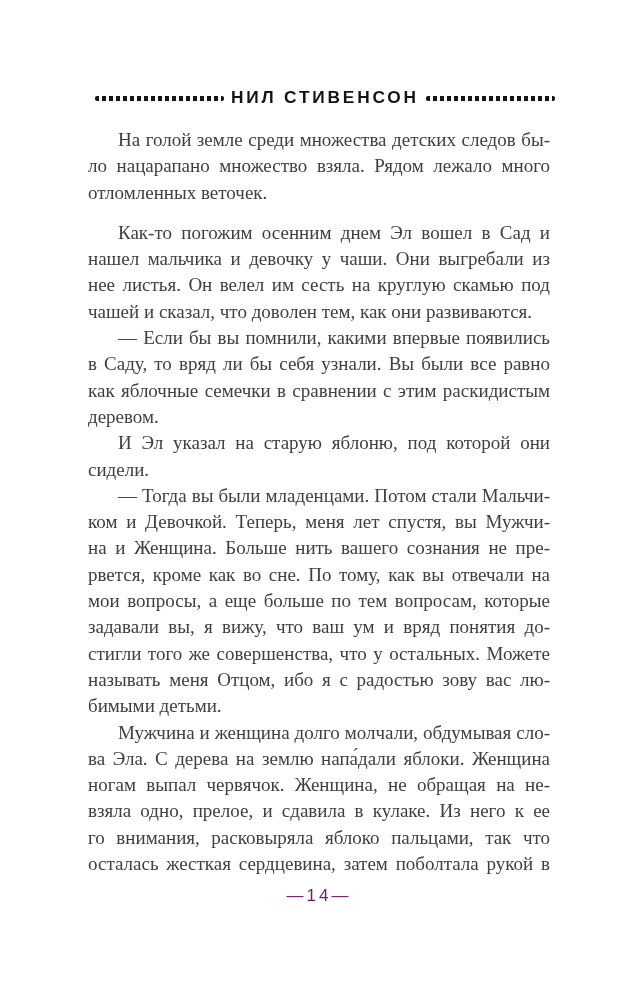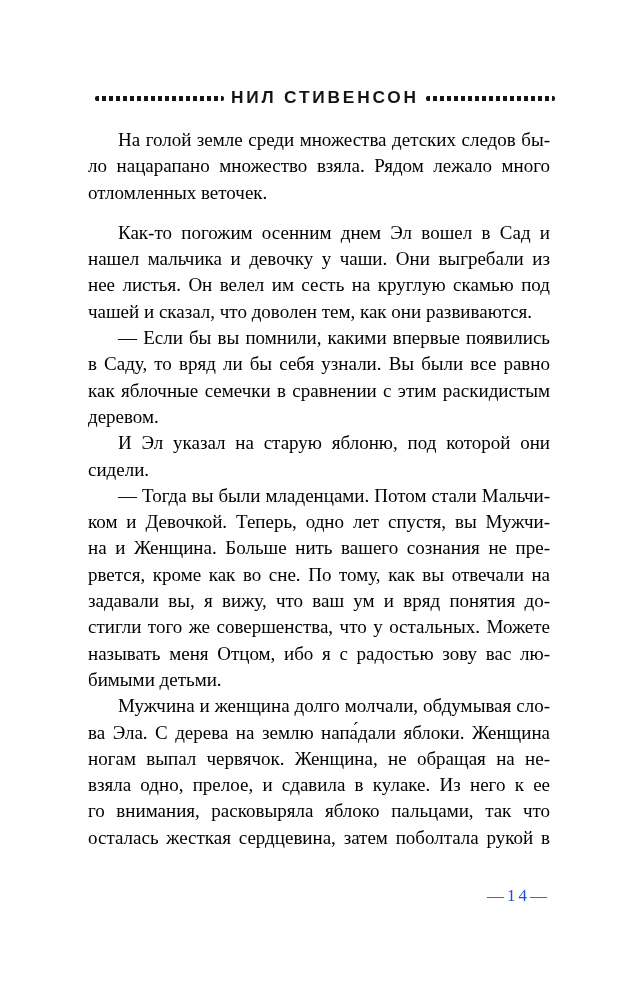"На голой земле среди множества" .text-block { color: #000000 -> #404040 }
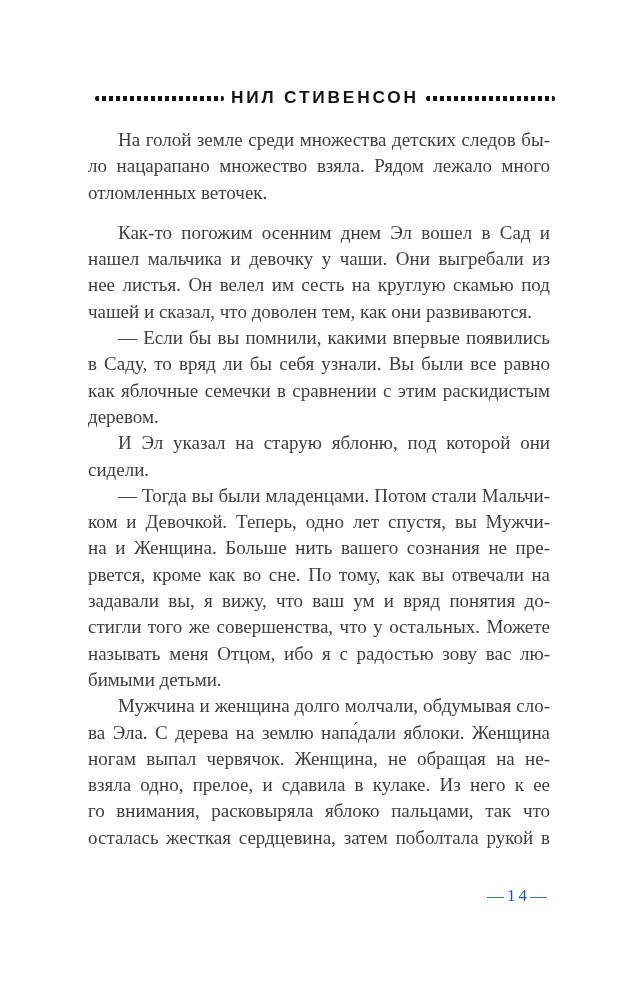"ком и Девочкой. Теперь, одно" div.line { text: одно -> меня }
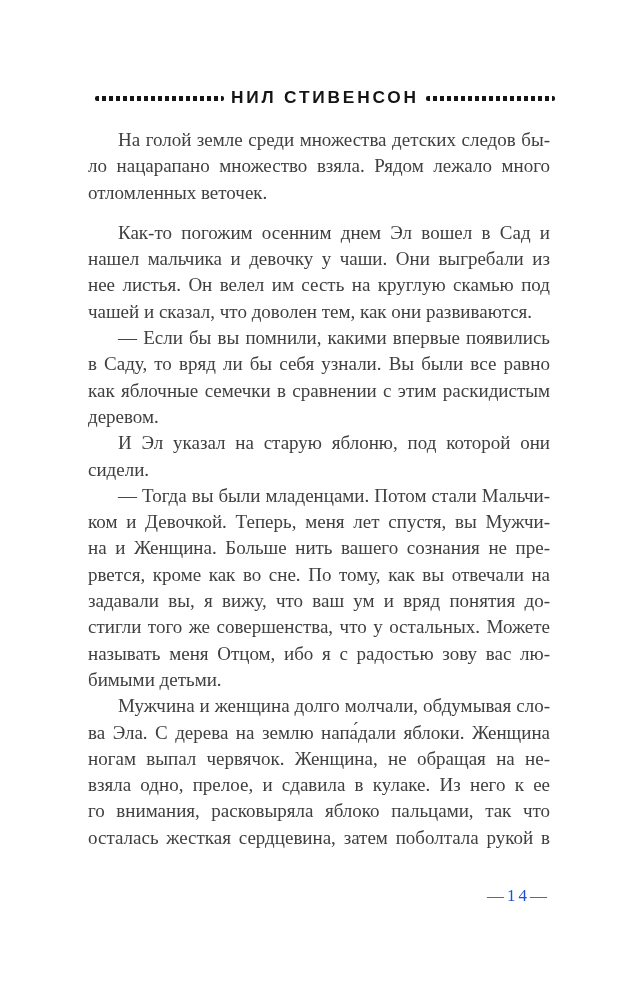"мои вопросы, а еще больше" div.line { html: none -> <div>мои вопросы, а еще больше по тем вопросам, которые</div> }
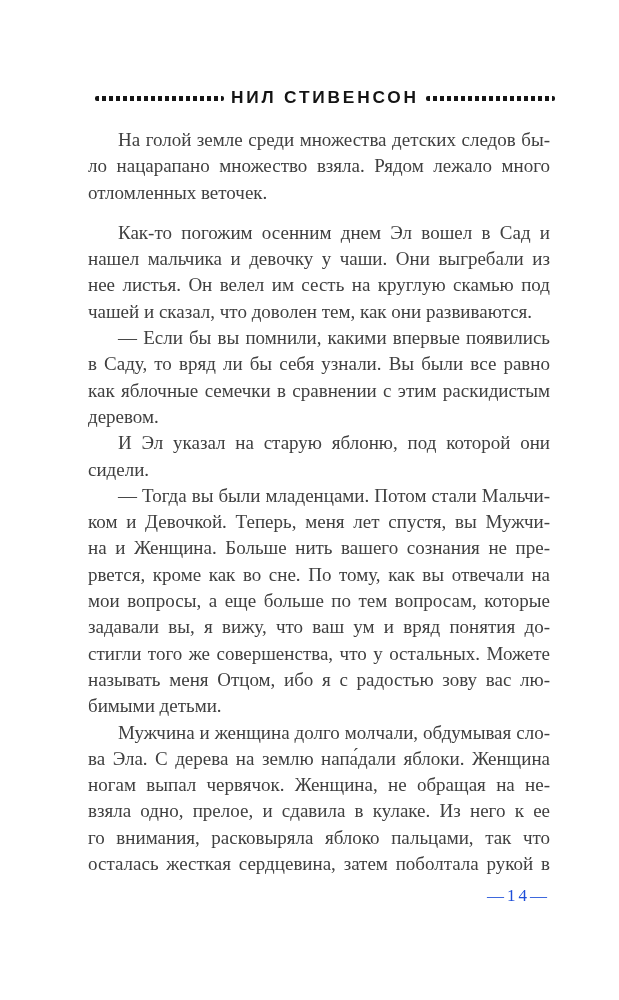"—14—" .folio { color: #1d4ed8 -> #701a75; font-family: Liberation Serif, serif -> Liberation Sans, sans-serif; text-align: right -> center }
